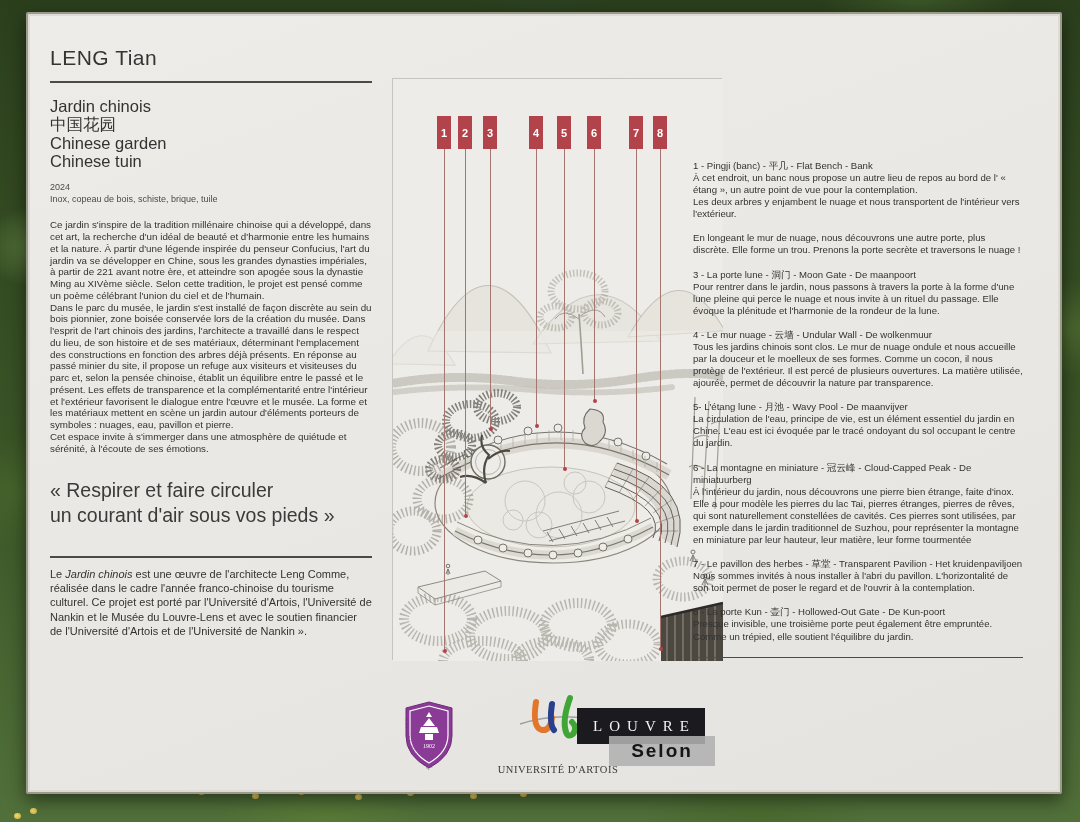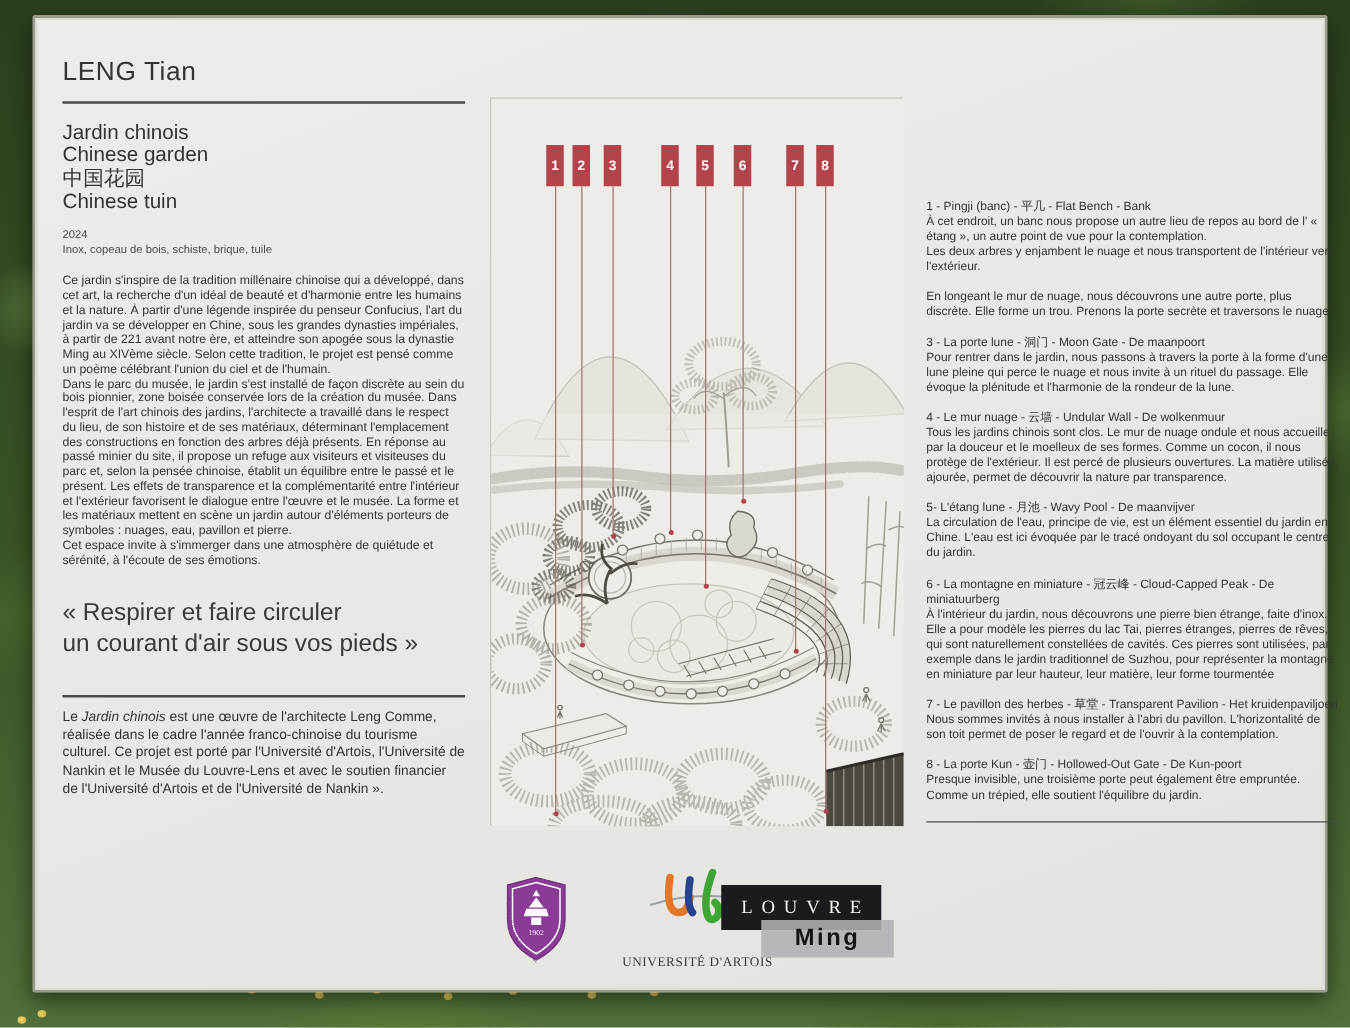"Chinese garden" div { order: before "中国花园" -> after "中国花园" }
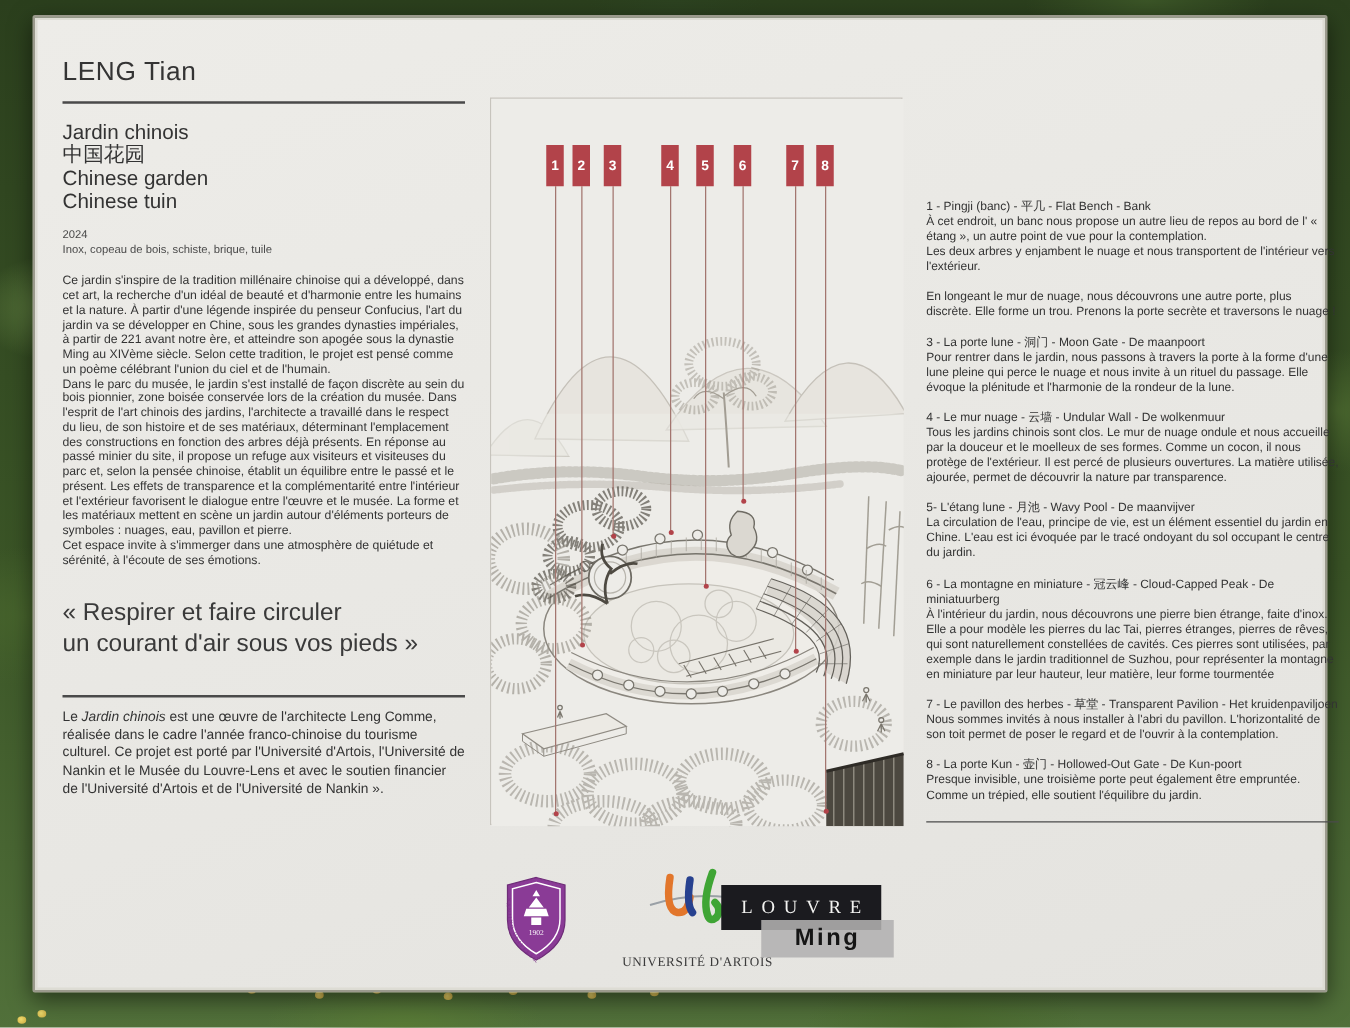"1 - Pingji (banc) -" .col-right { left: 713px -> 665px }
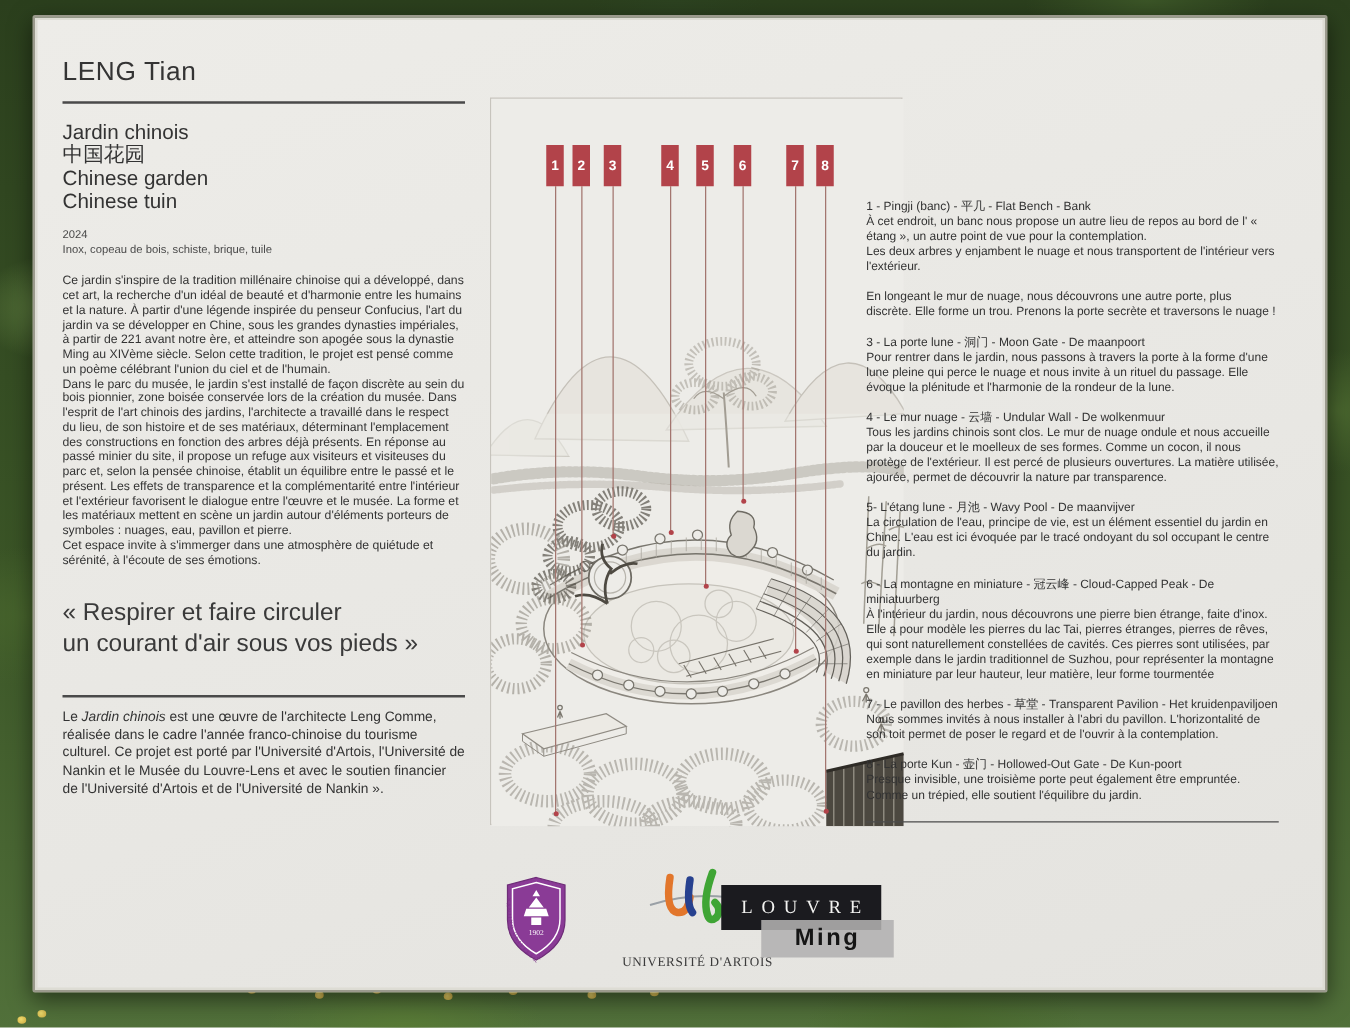"Ming" div.lens { text: Ming -> Selon }
